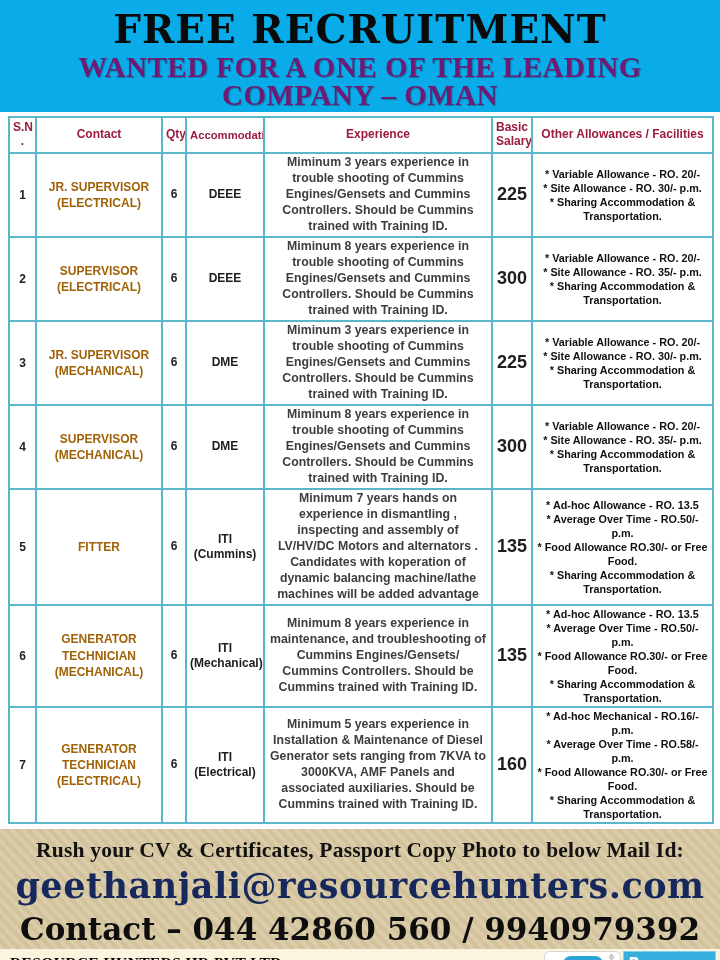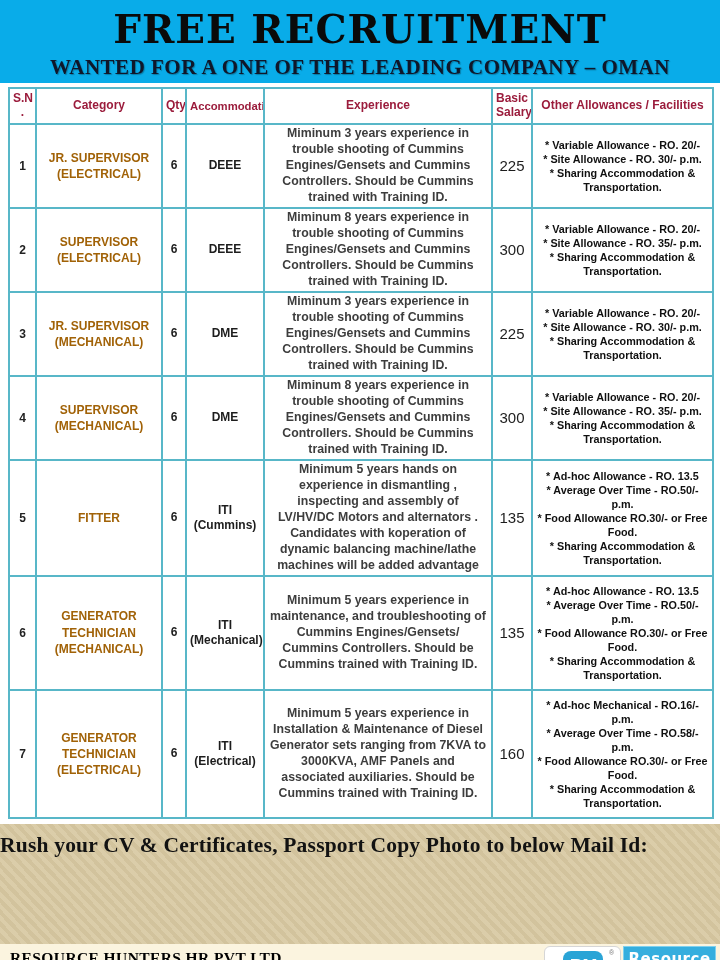"FREE RECRUITMENT" .banner { height: 83px -> 112px }
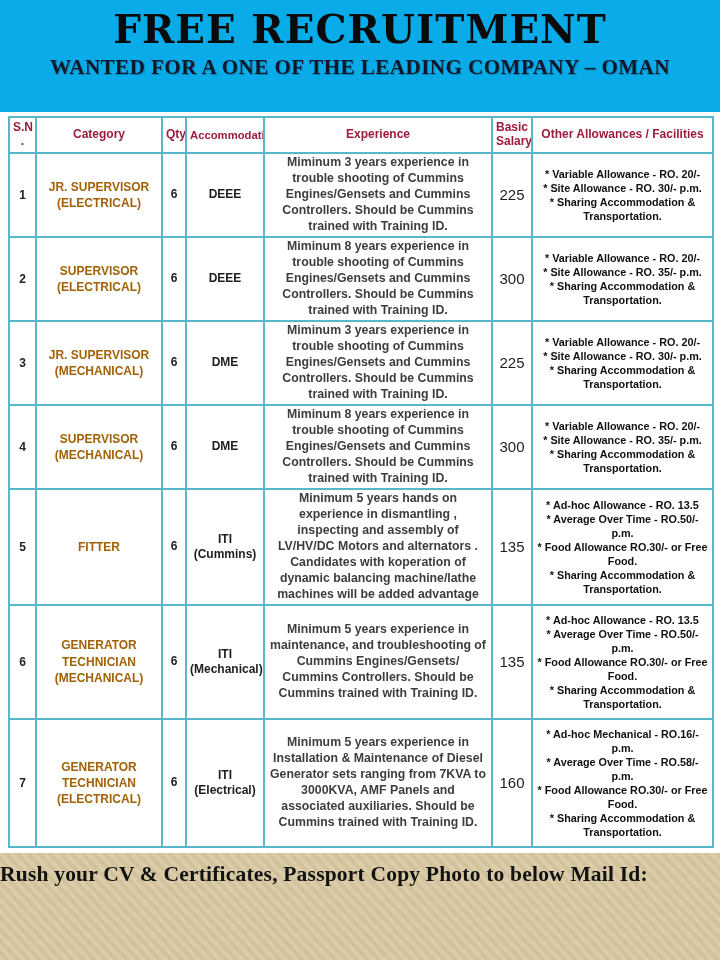"WANTED FOR A ONE OF" .banner .subtitle { color: #0f172a -> #701a75; font-size: 21px -> 29px }
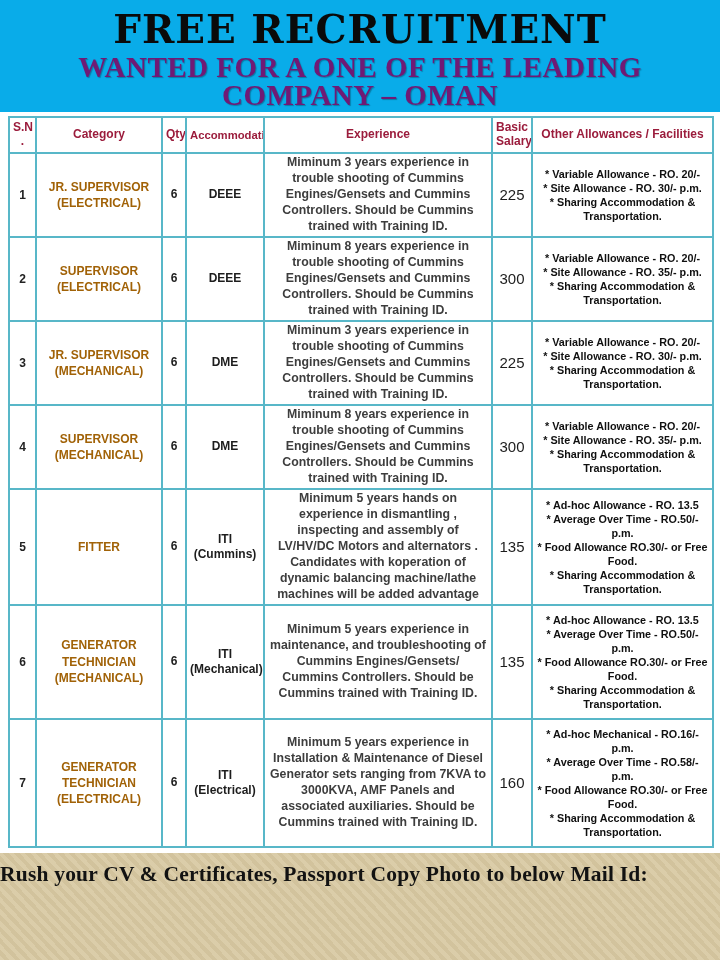"Category" th { text: Category -> Contact }
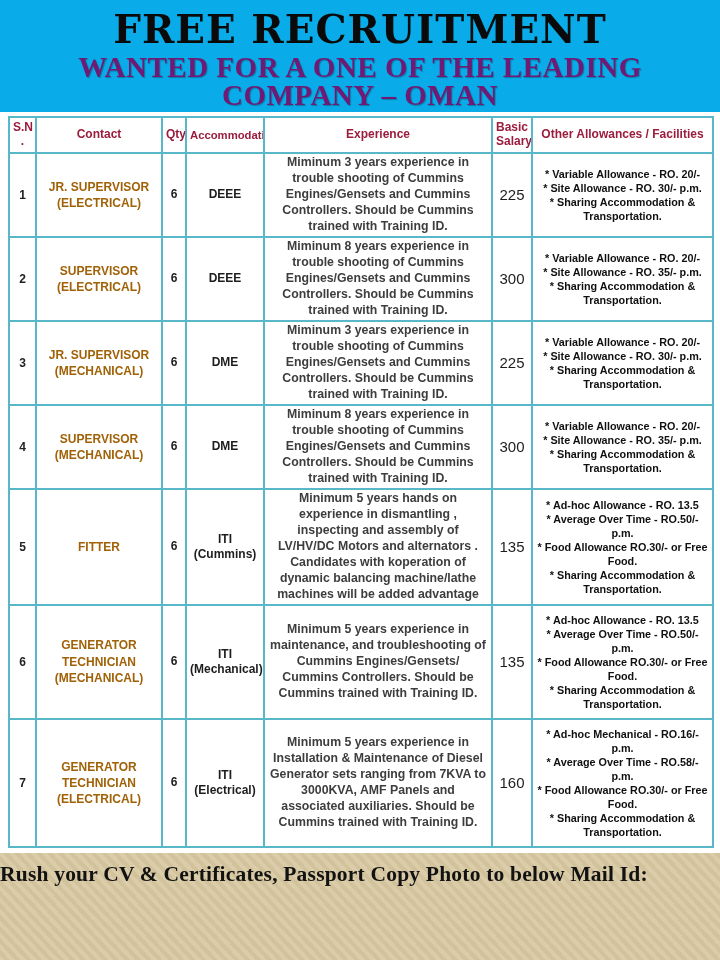"* Variable Allowance - RO." td.allow { padding: 7px 4px -> 1px 4px }
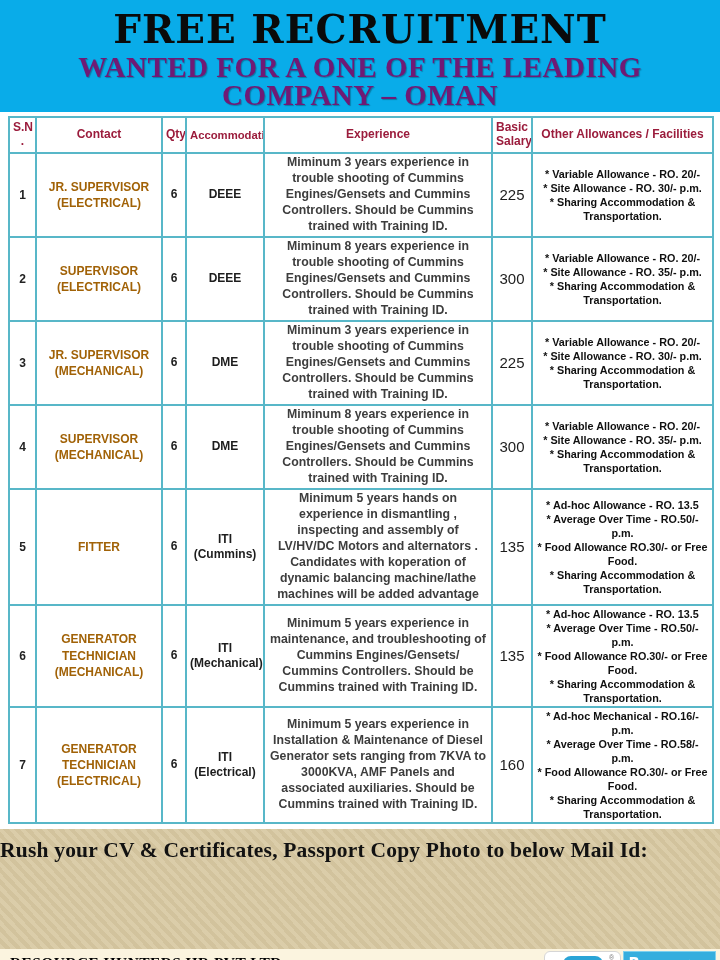"225" td.sal { font-size: 15px -> 18px; font-weight: normal -> bold }
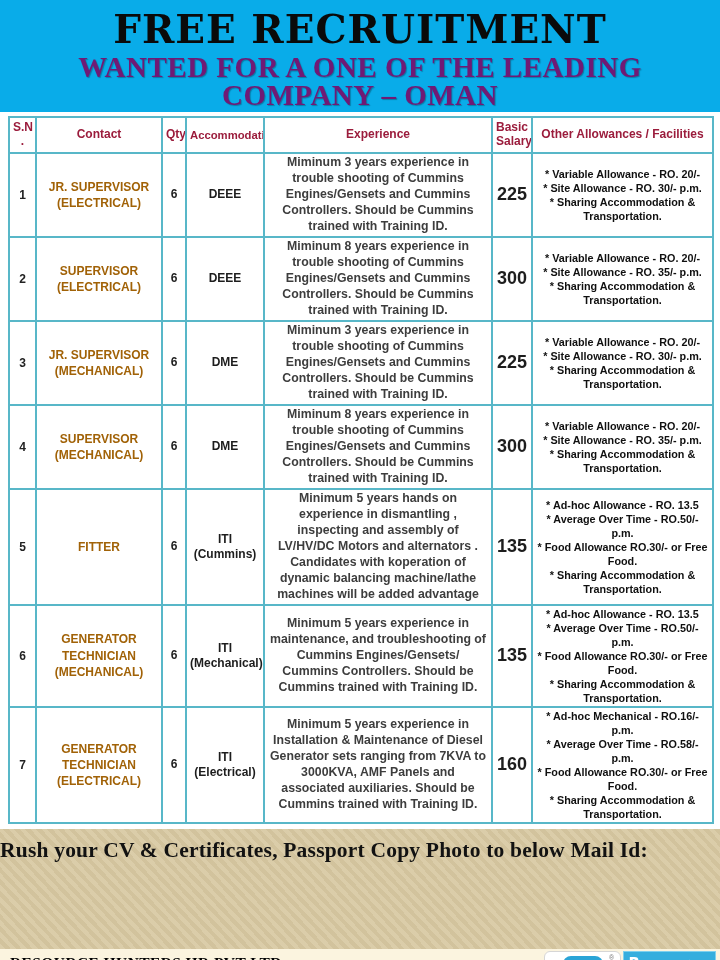"Minimum 5 years hands on" td.exp { text: 5 -> 7 }
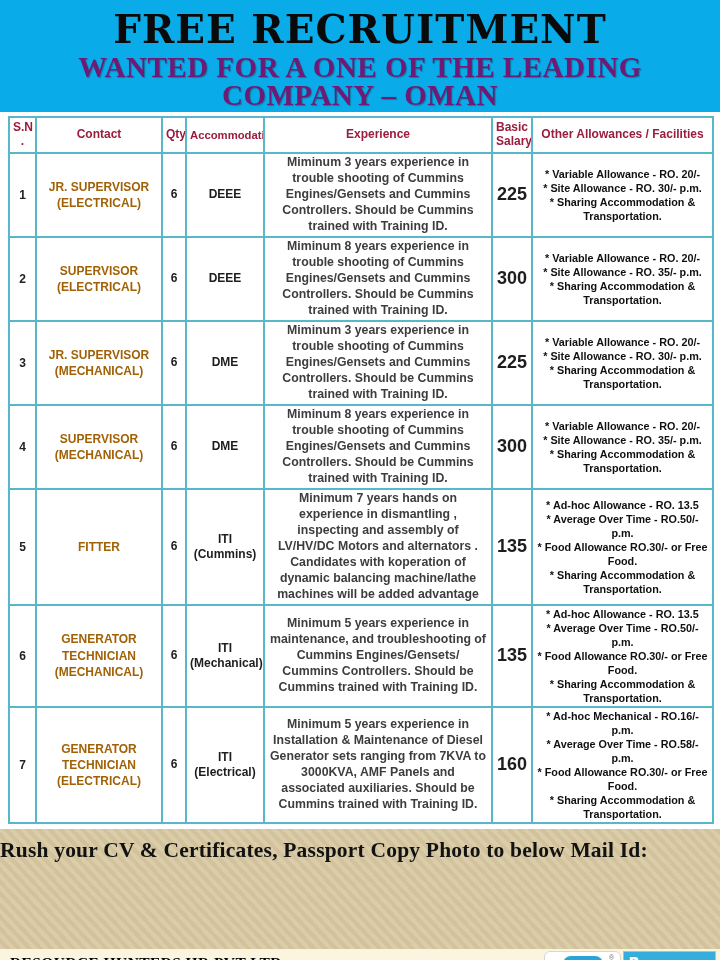"Minimum 5 years experience in maintenance," td.exp { text: 5 -> 8 }
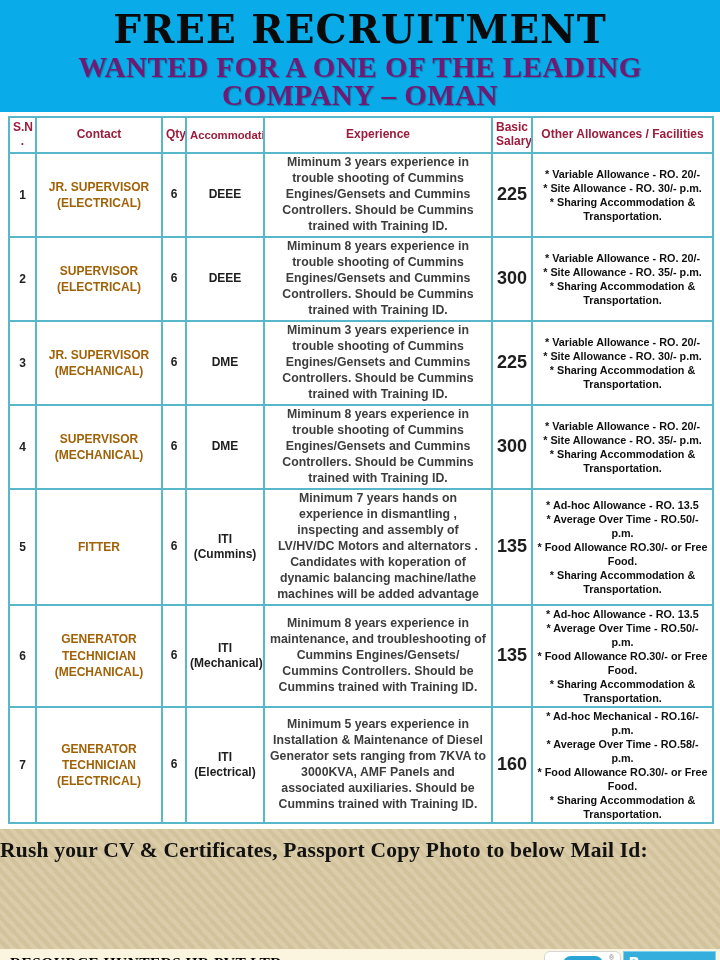"Rush your CV & Certificates," .tan { text-align: none -> center }
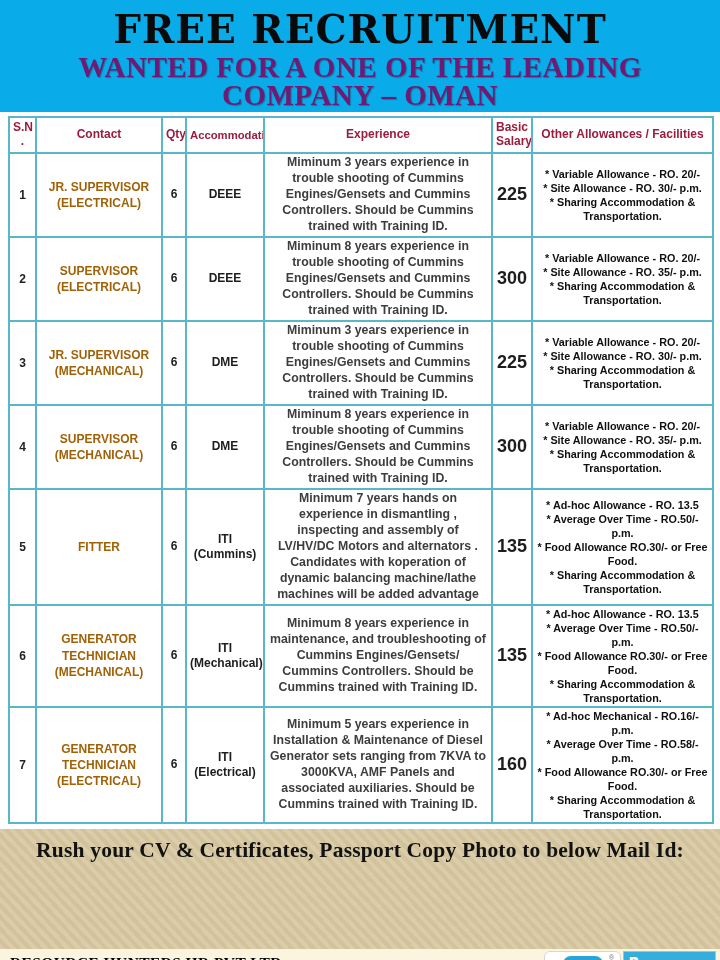"geethanjali@resourcehunters.com" div.email { html: none -> <div>geethanjali@resourcehunters.com</div> }
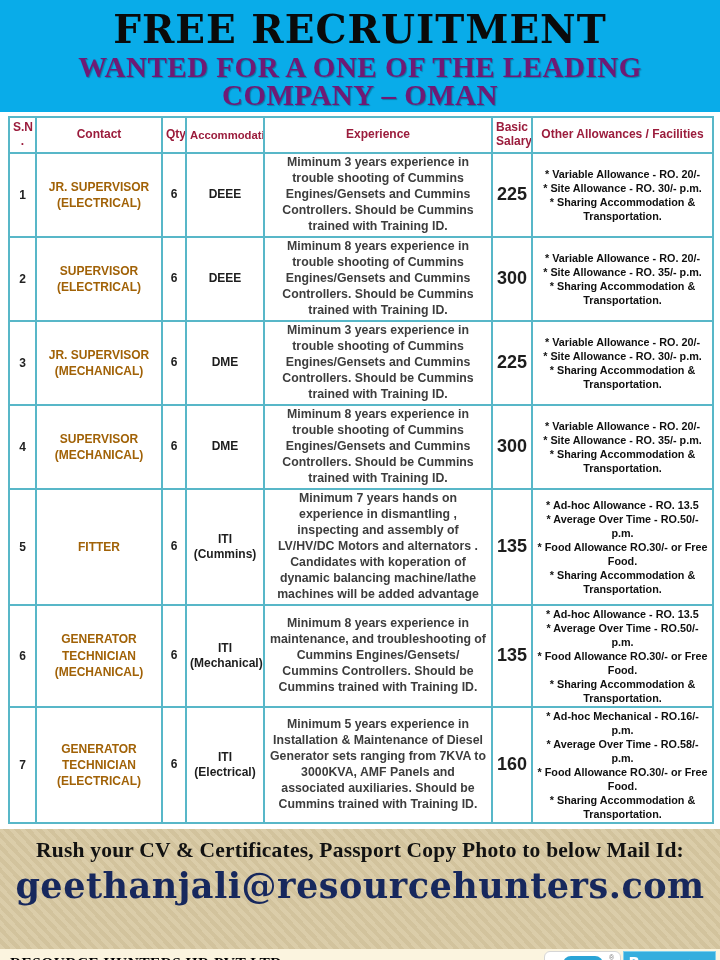"Contact – 044 42860 560" div.contact { html: none -> <div>Contact – 044 42860 560 / 9940979392</div> }
